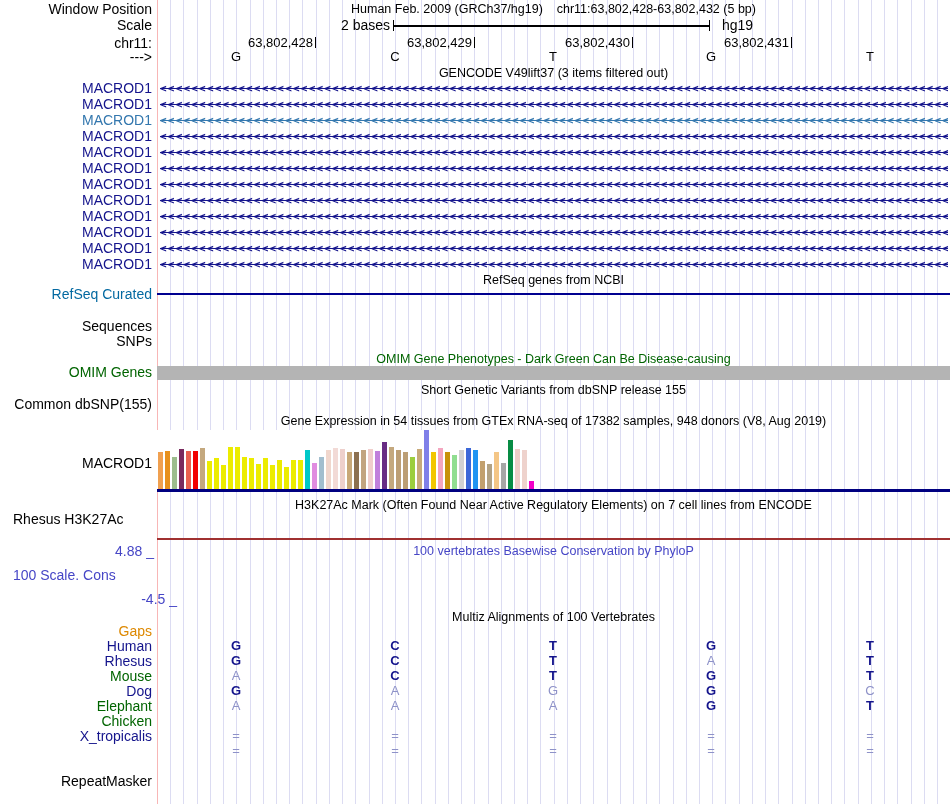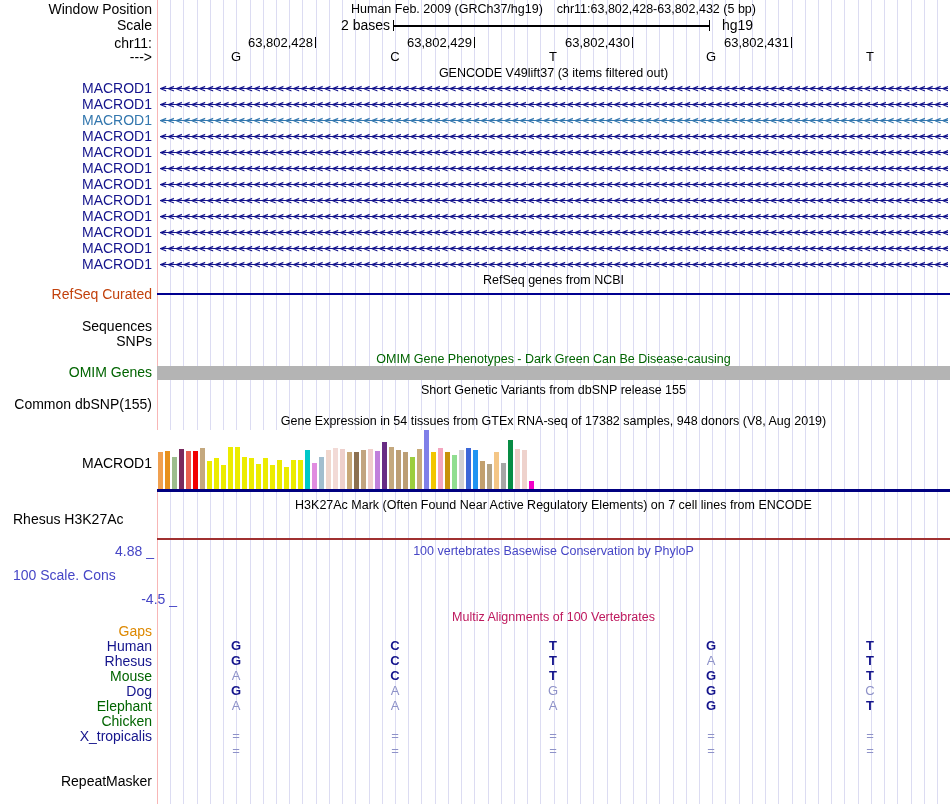"RefSeq Curated" .navy { color: #c2410c -> #0369a1 }
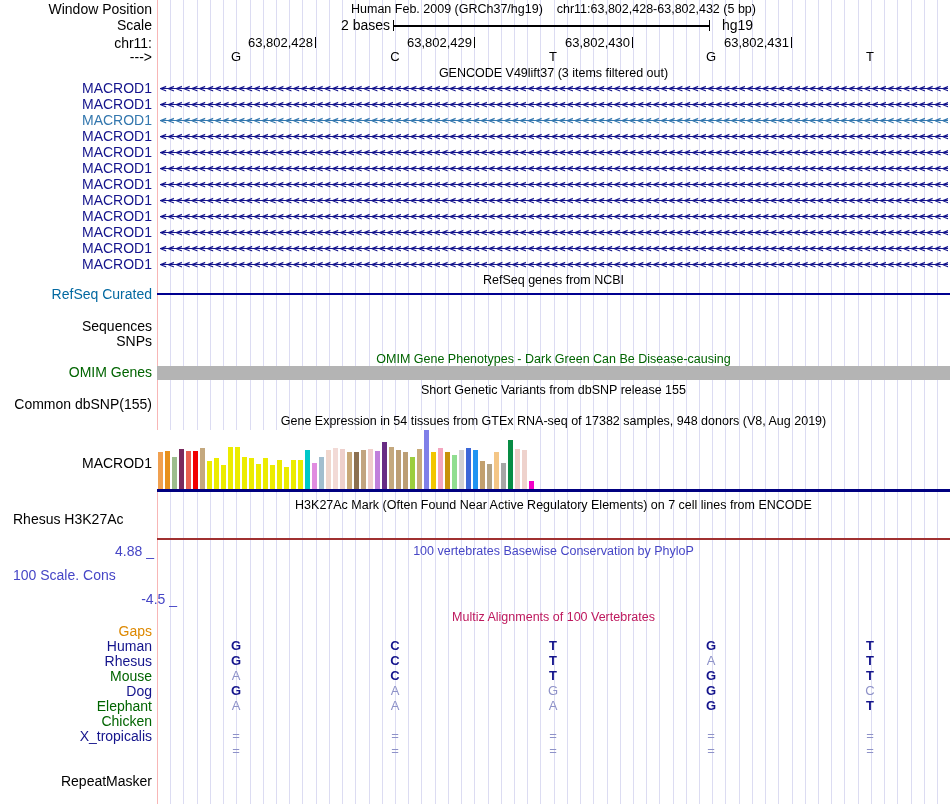"Multiz Alignments of 100 Vertebrates" .multizblue { color: #be185d -> #000000 }
